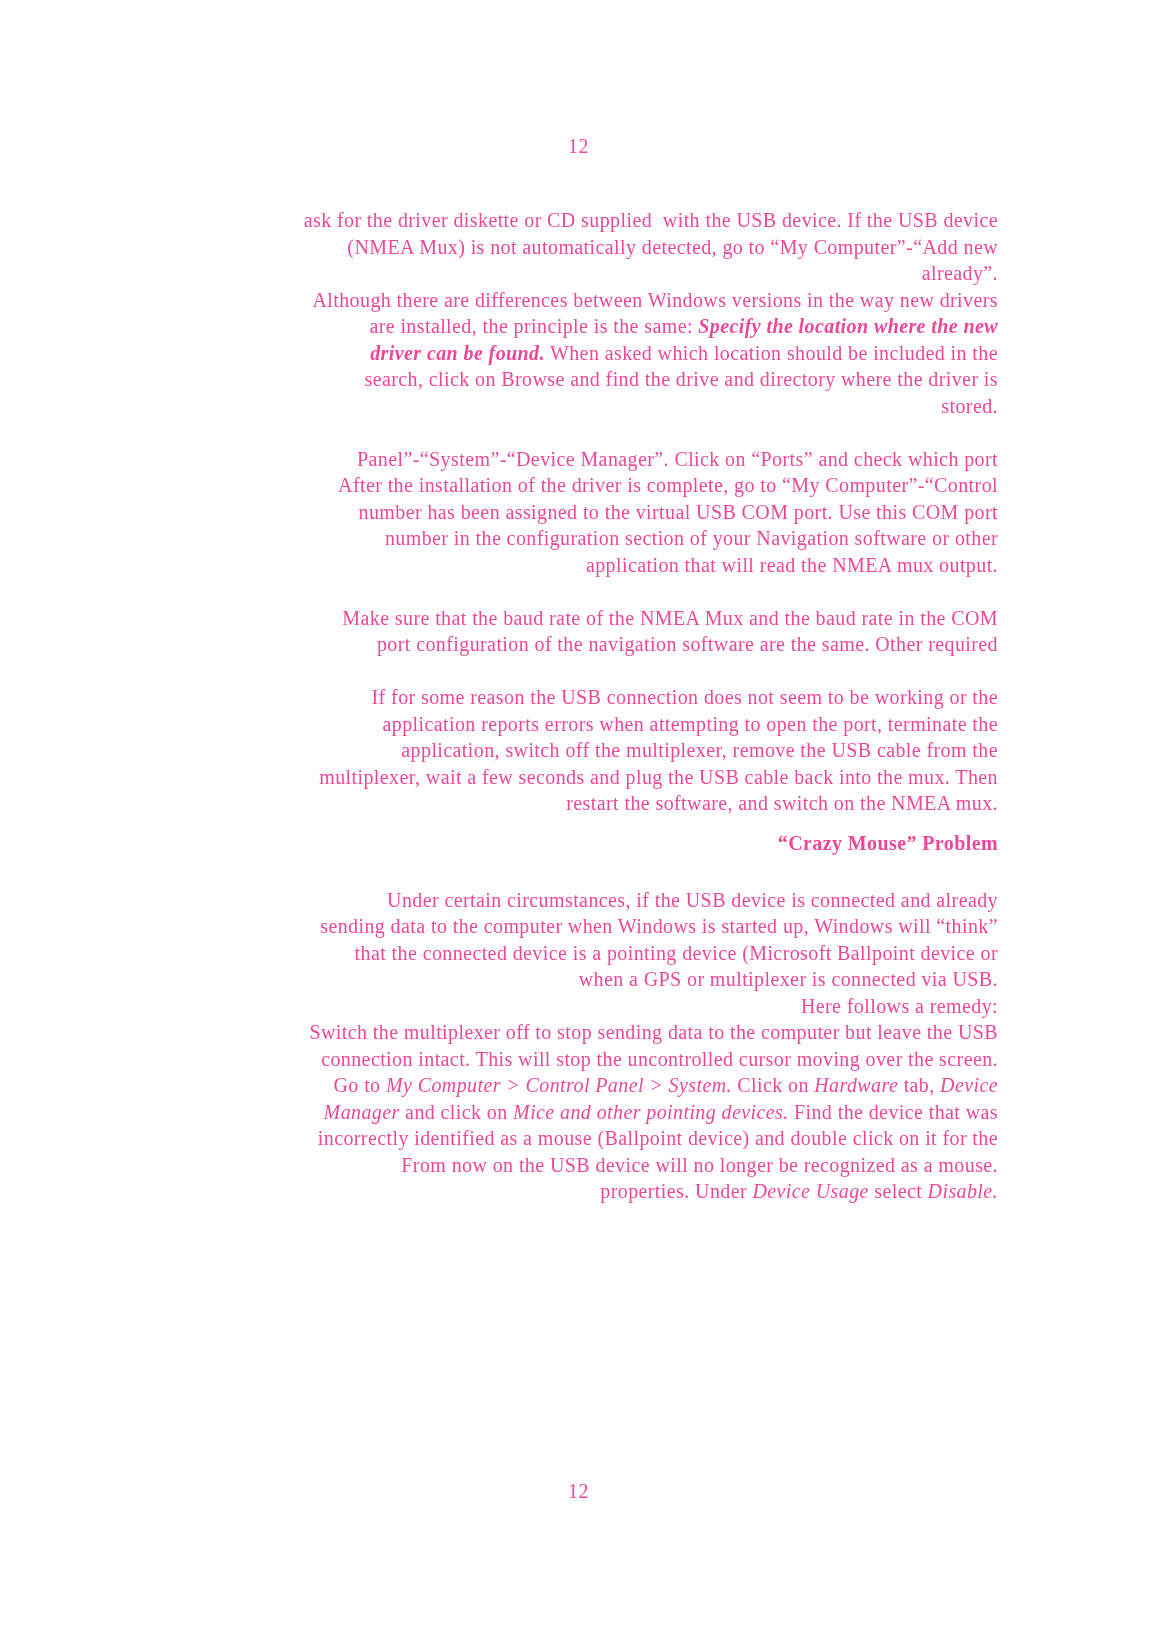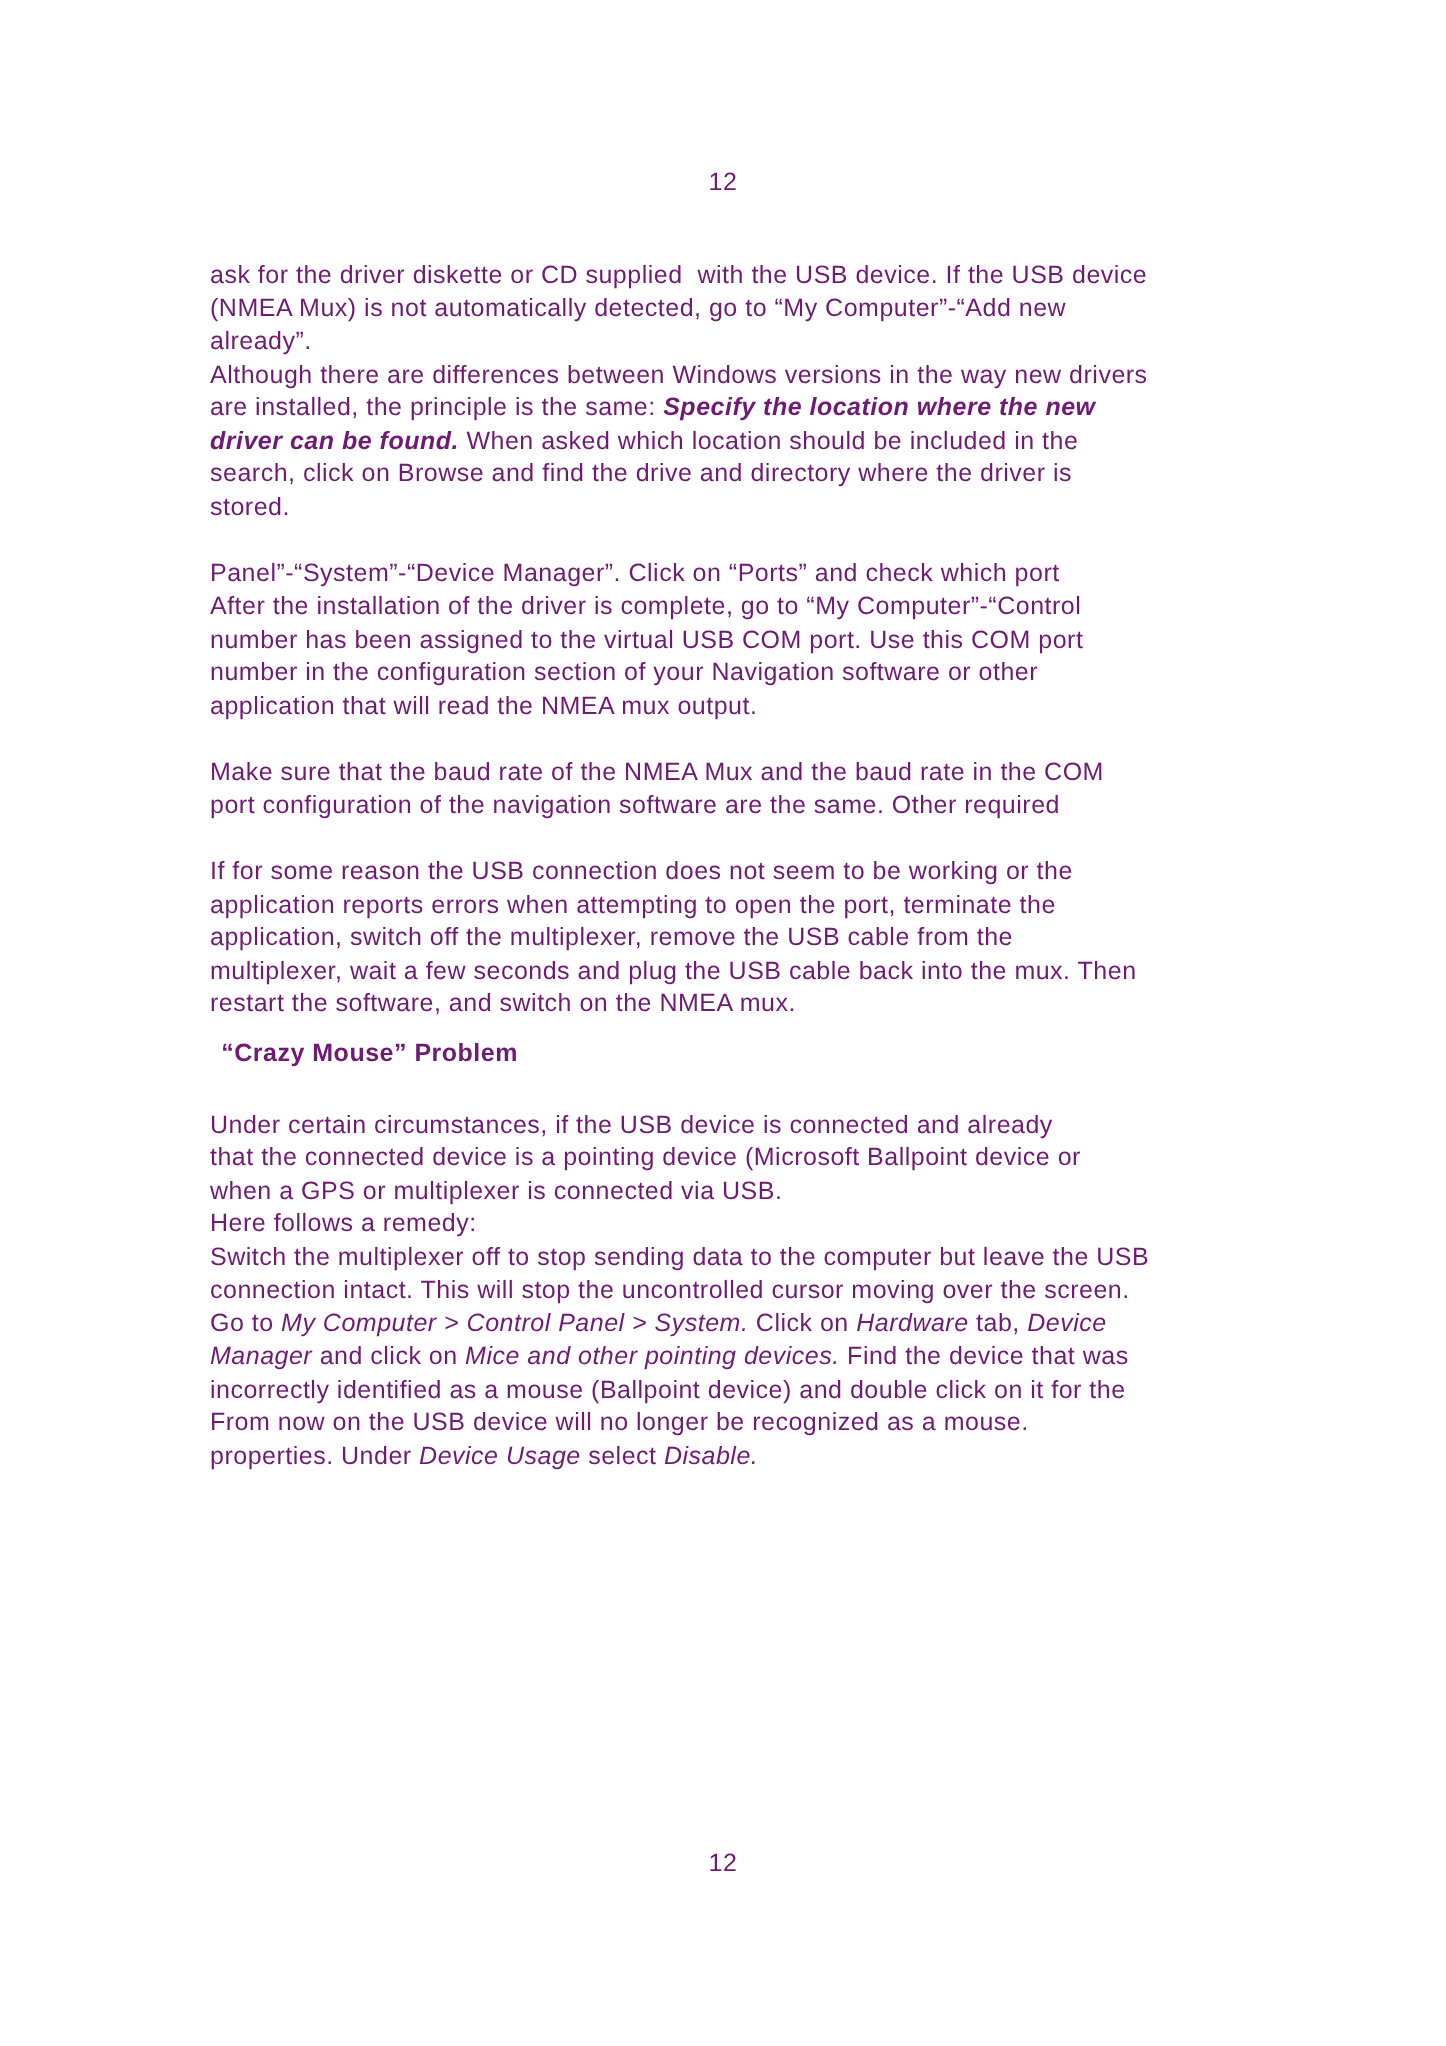"12" .page { color: #701a75 -> #ec4899; font-family: Liberation Sans, sans-serif -> Liberation Serif, serif }
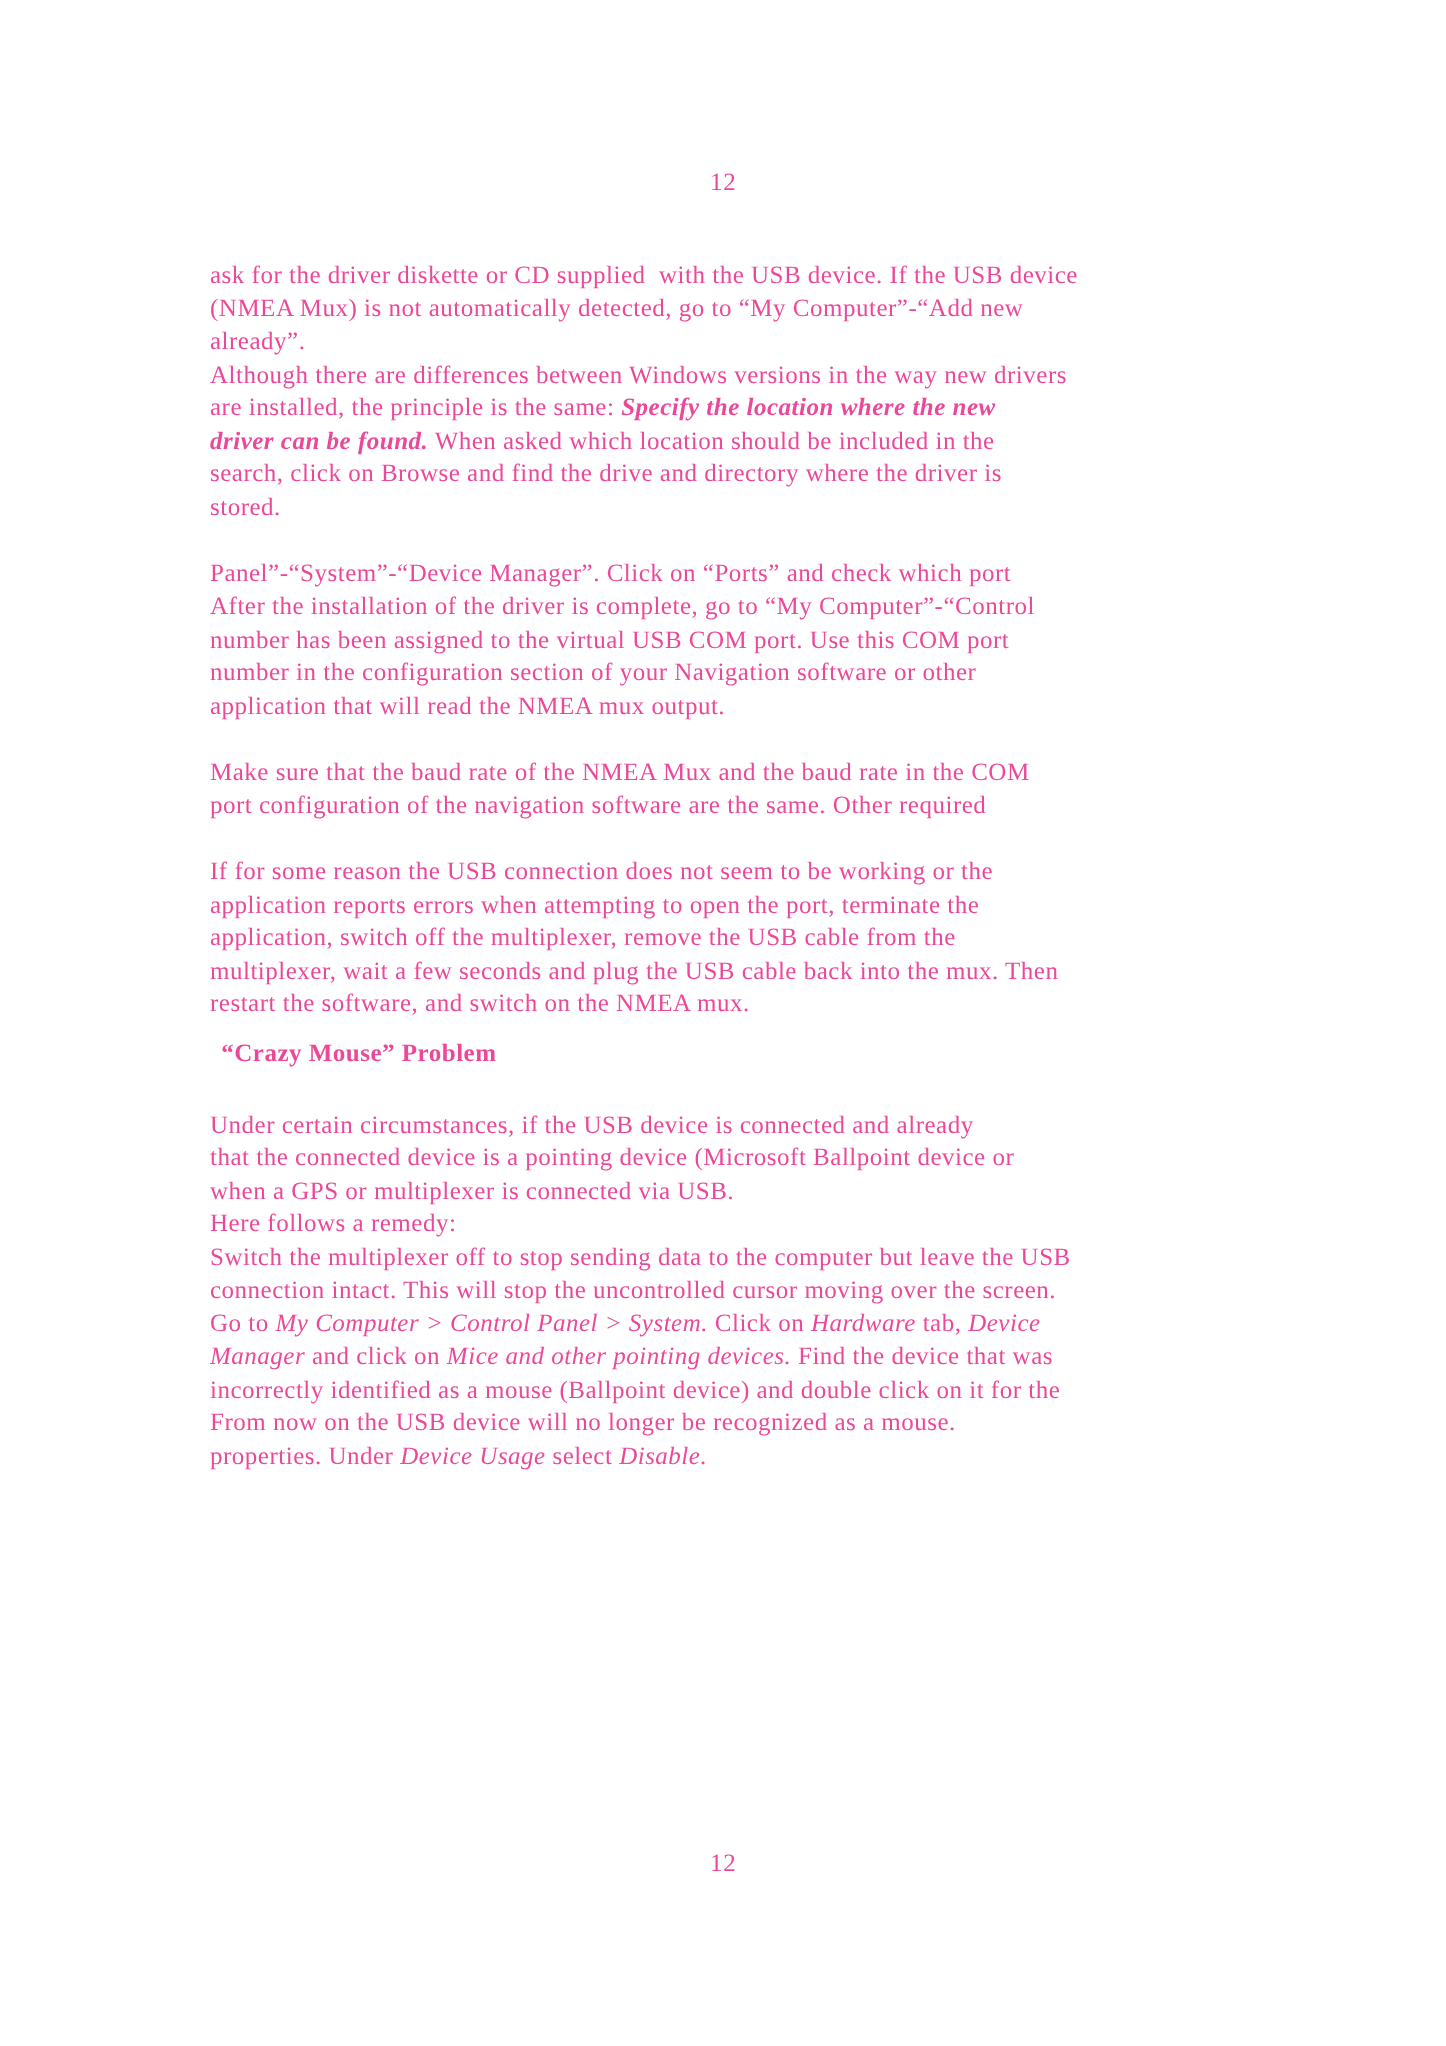"ask for the driver diskette" .block { text-align: none -> right }
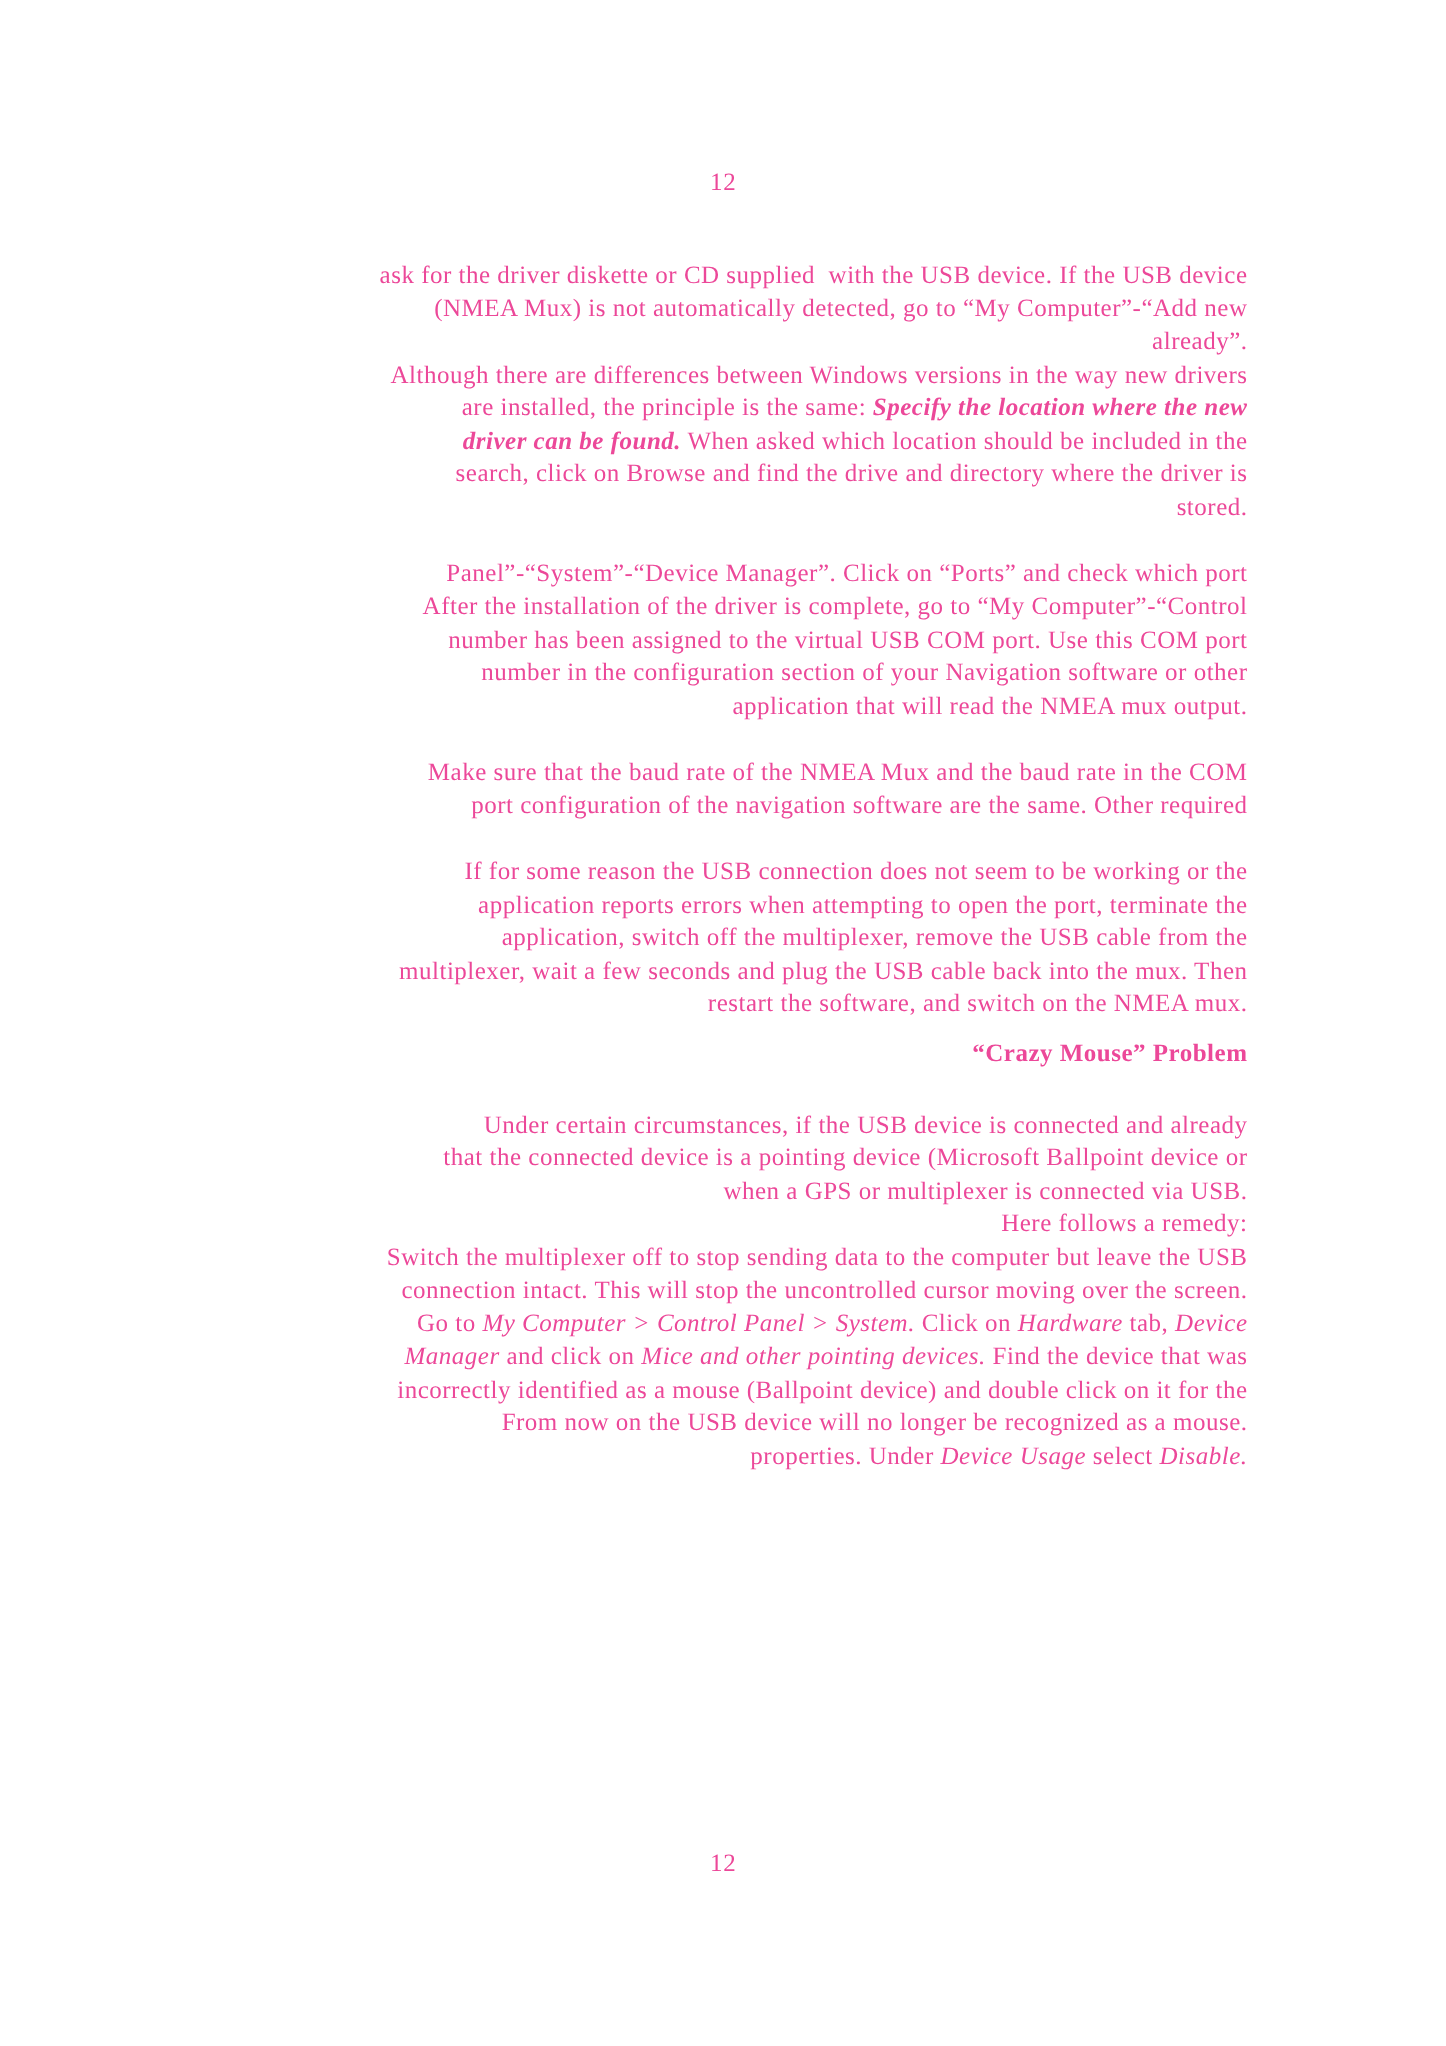"sending data to the computer" div.line { html: none -> <div><span>sending data to the computer when Windows is started up, Windows will “think”</span></div> }
